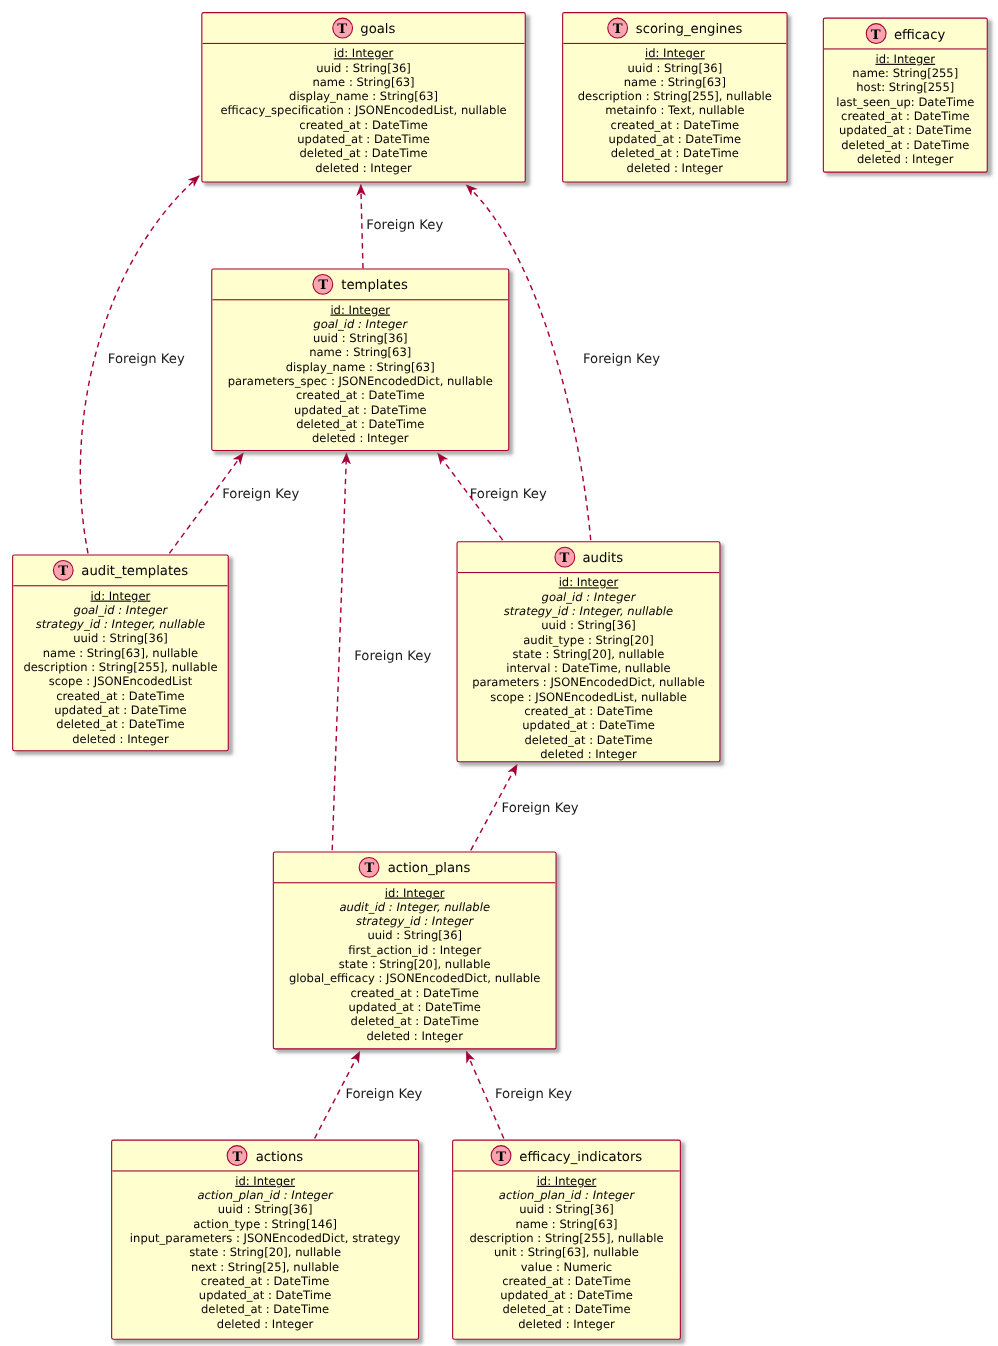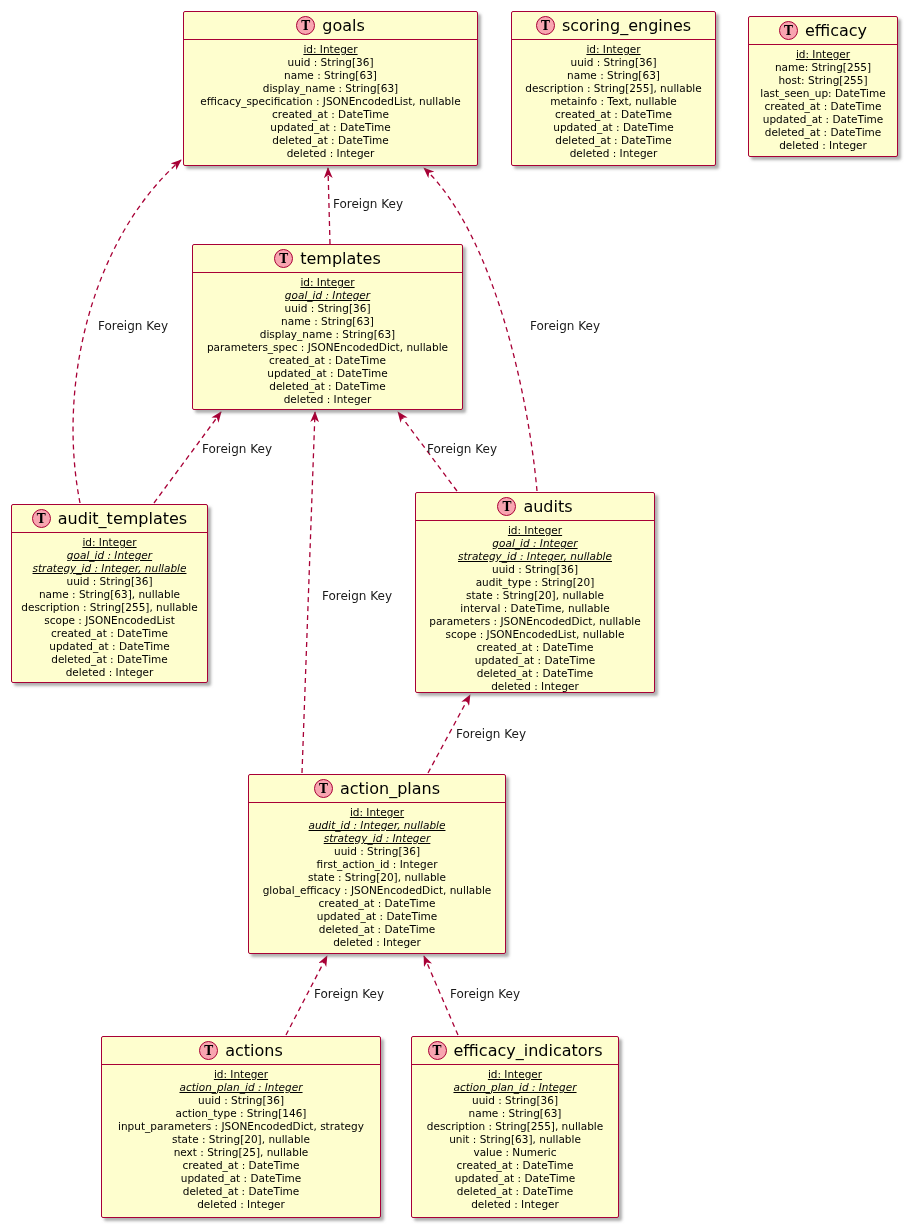"goals" .entity-title { font-size: 16px -> 12px }
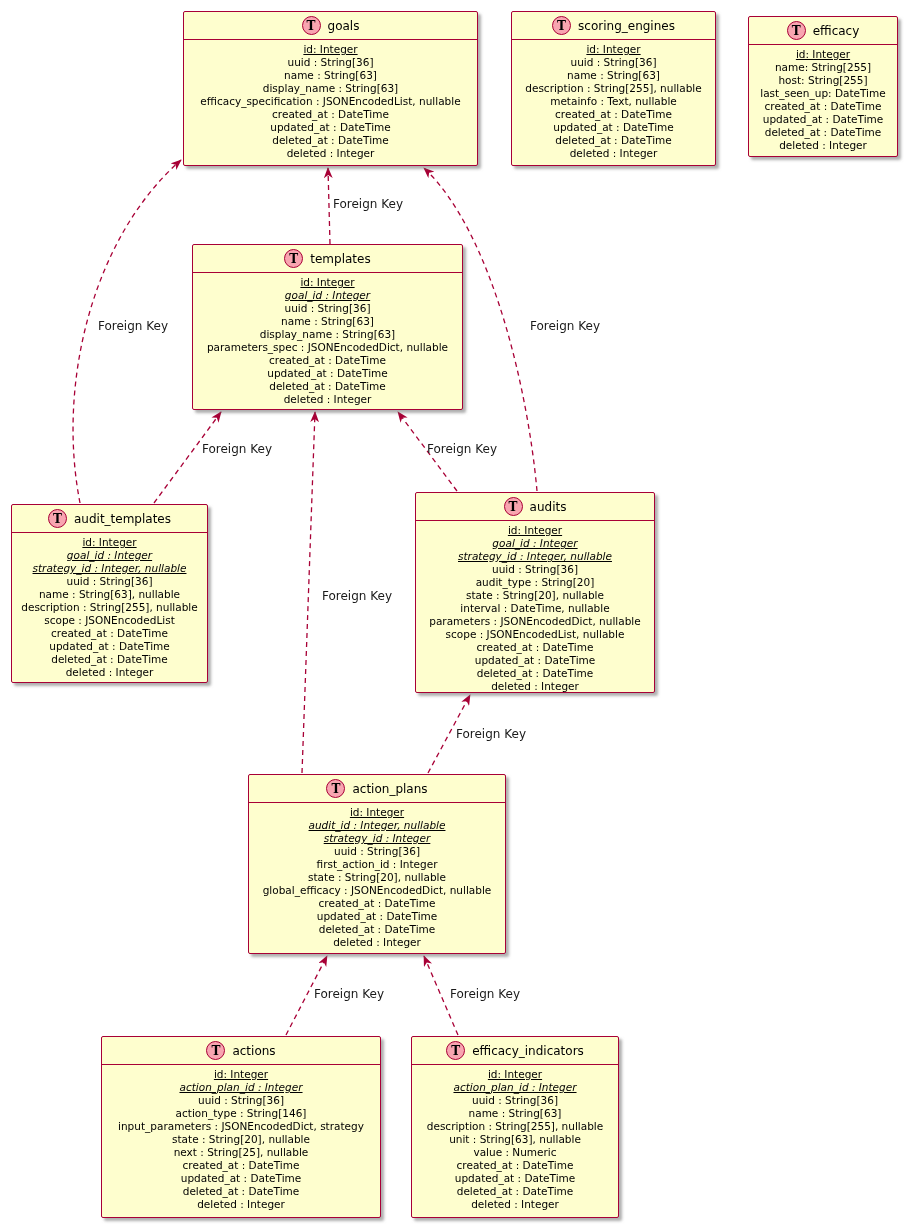"goal_id : Integer" .field.fk { text-decoration: underline -> none }
